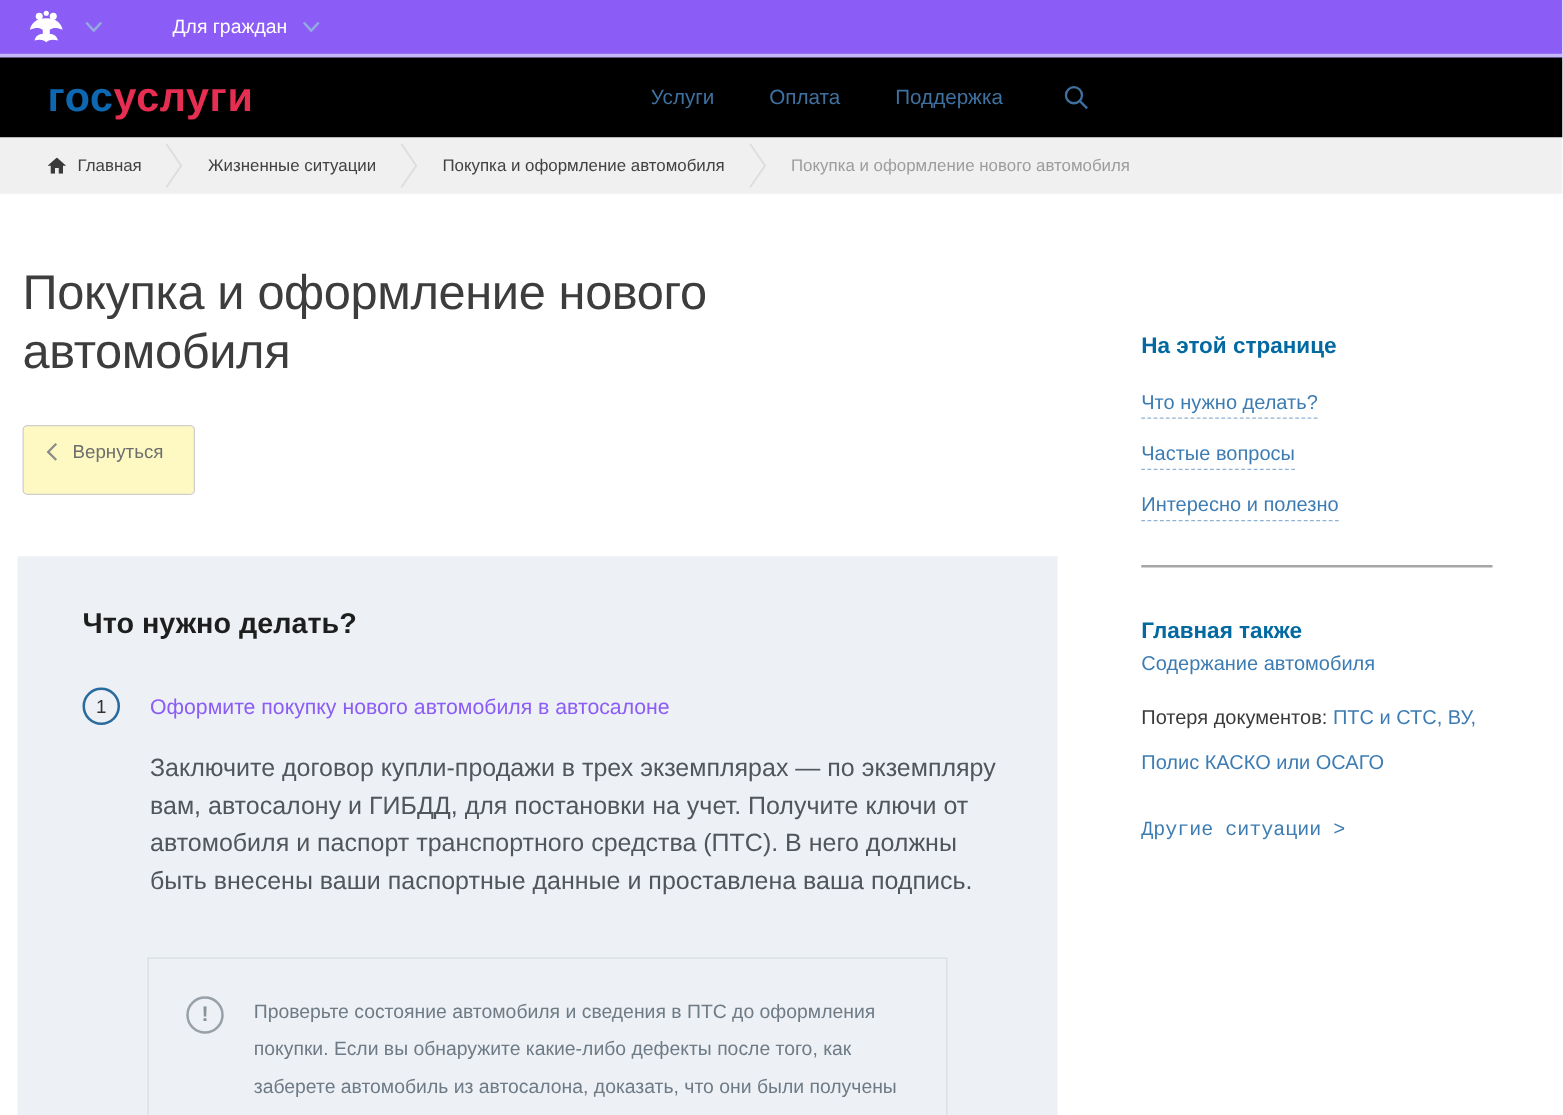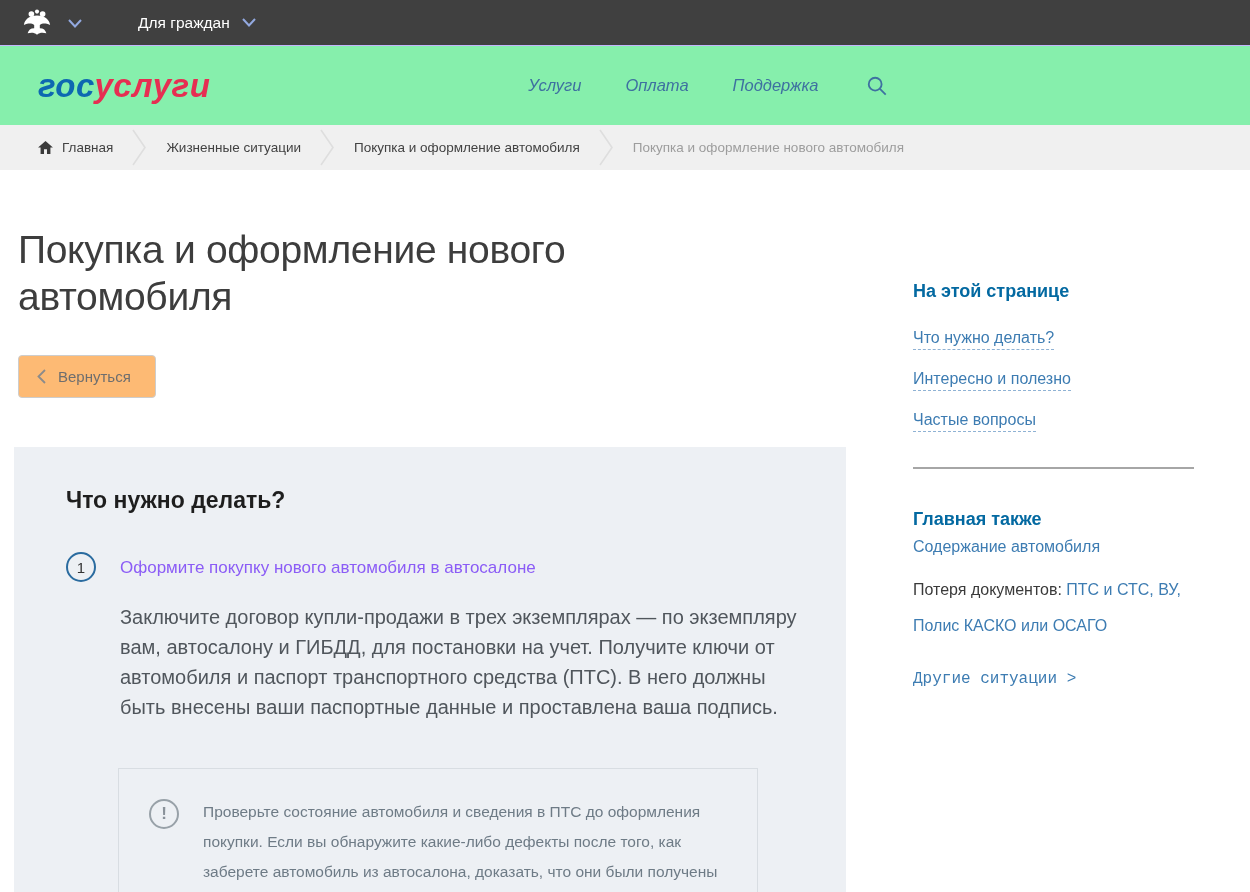"Для граждан" .topbar { background: #404040 -> #8b5cf6; border-bottom: 1px solid #c4b5fd -> 3px solid #c4b5fd }
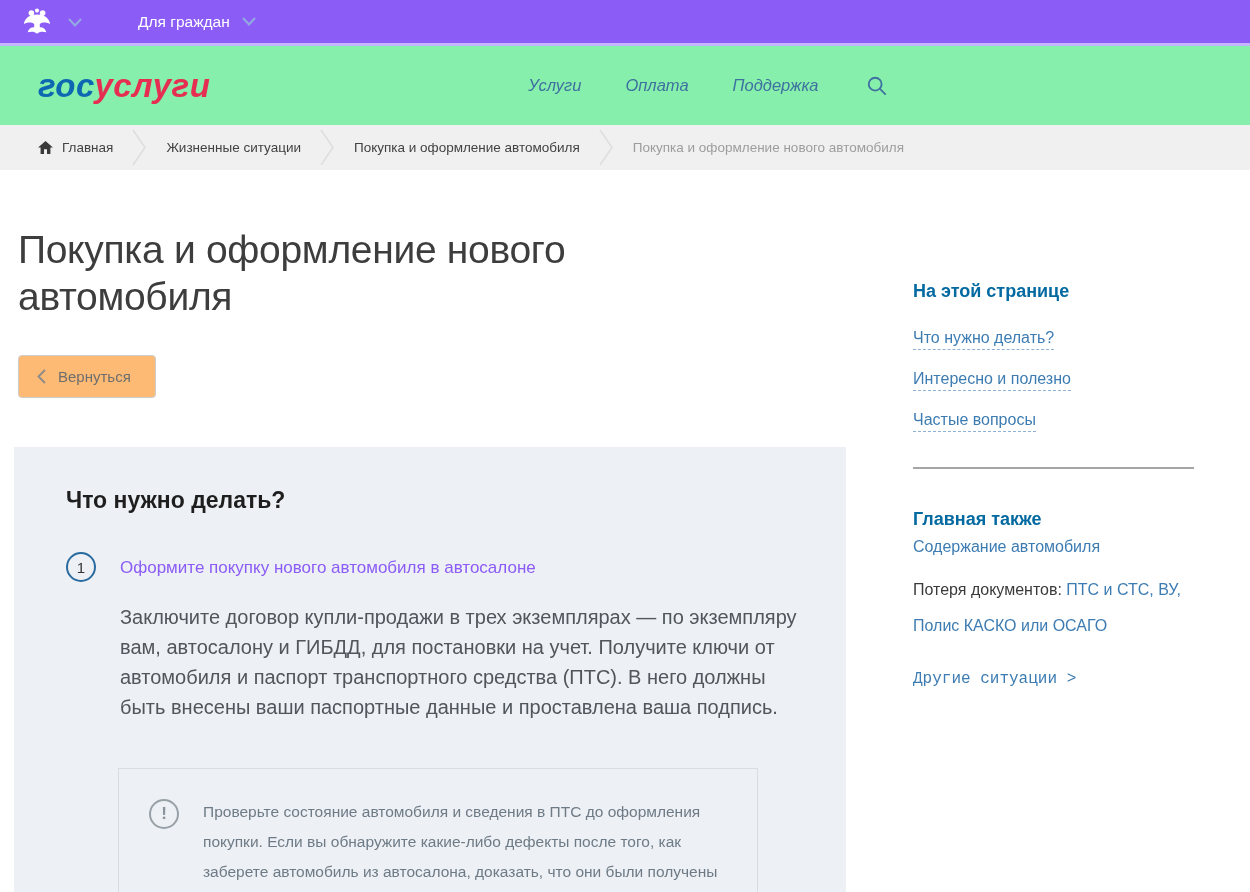"госуслуги" .header { background: #86efac -> #000000; font-style: italic -> none; height: 79px -> 64px }
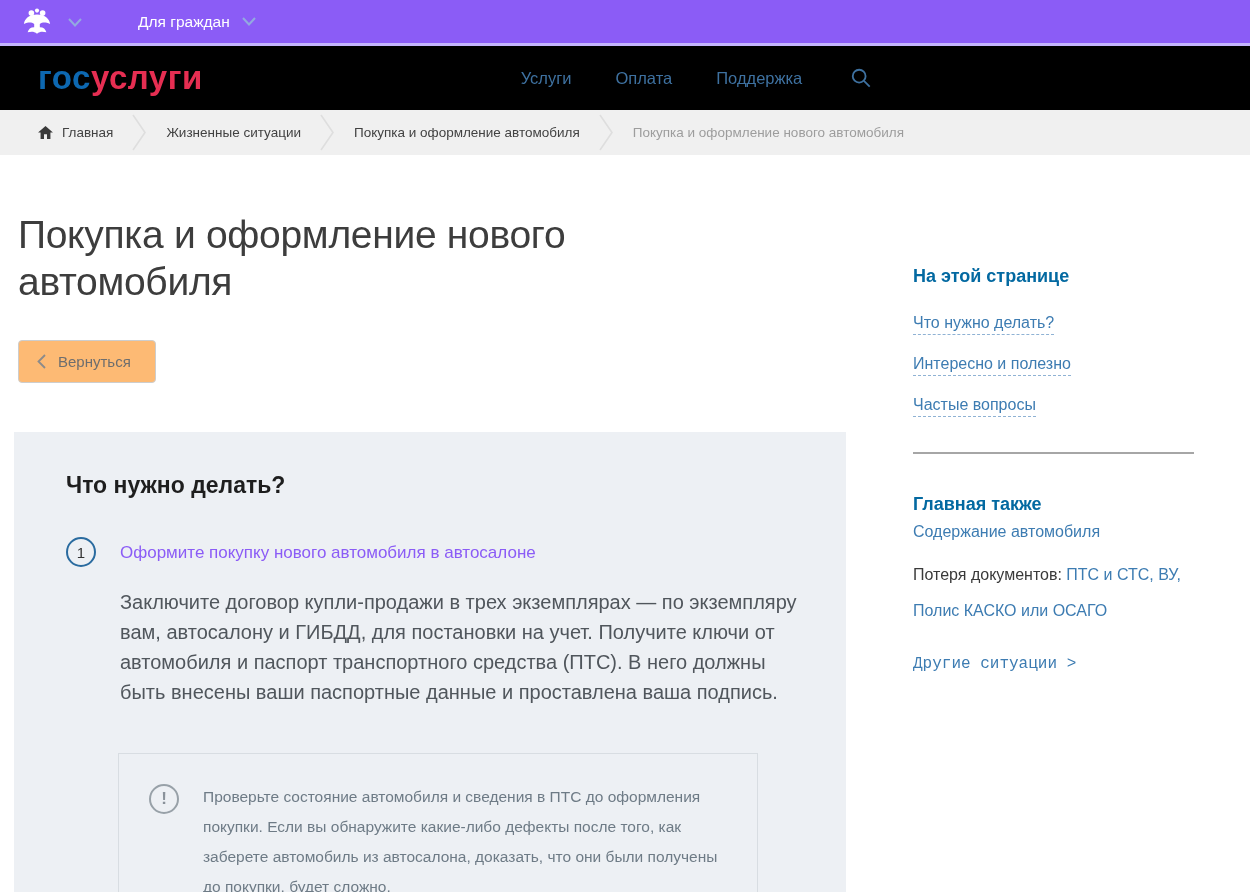"Вернуться" .back-btn { background: #fdba74 -> #fef9c3; padding: 12px 24px 12px 18px -> 12px 24px 25px 18px }
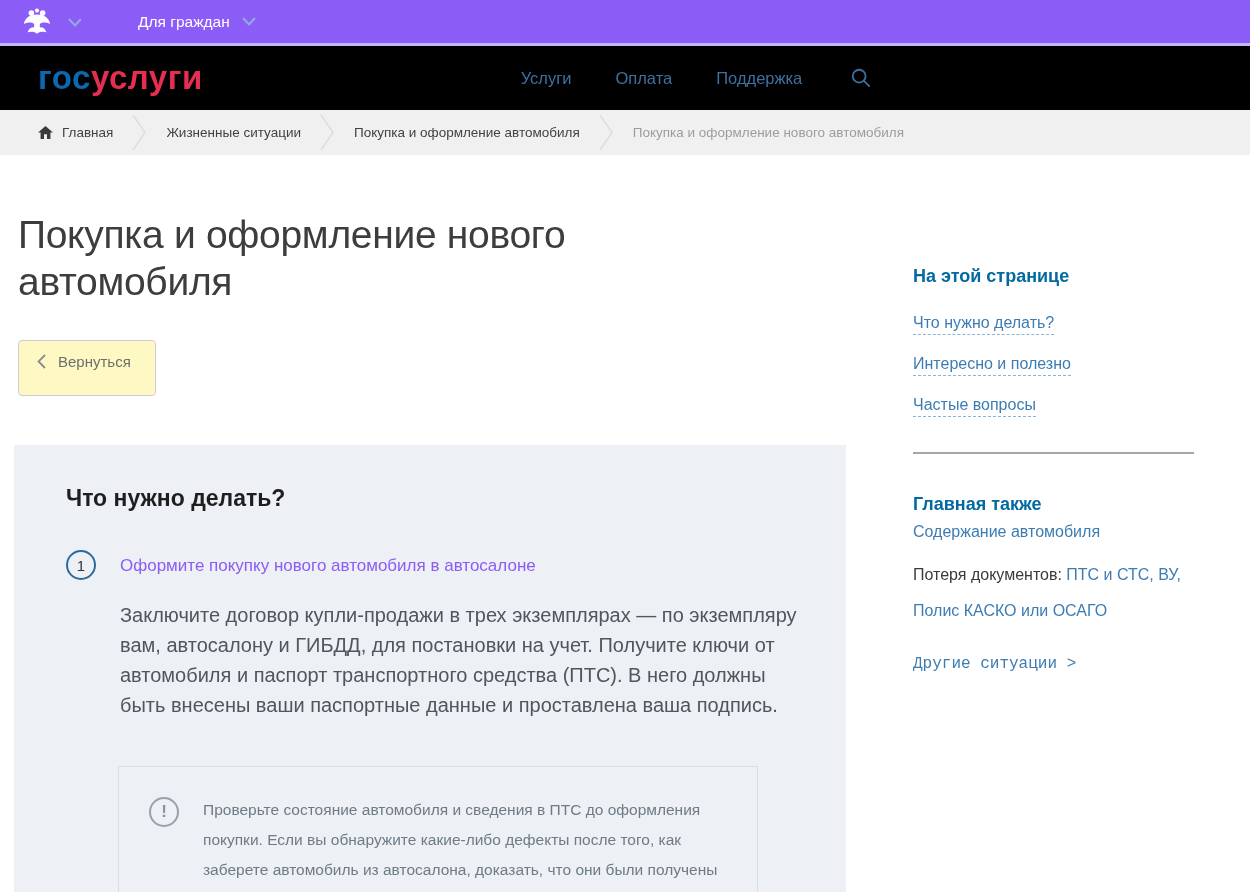"Интересно и полезно" li { order: before "Частые вопросы" -> after "Частые вопросы" }
